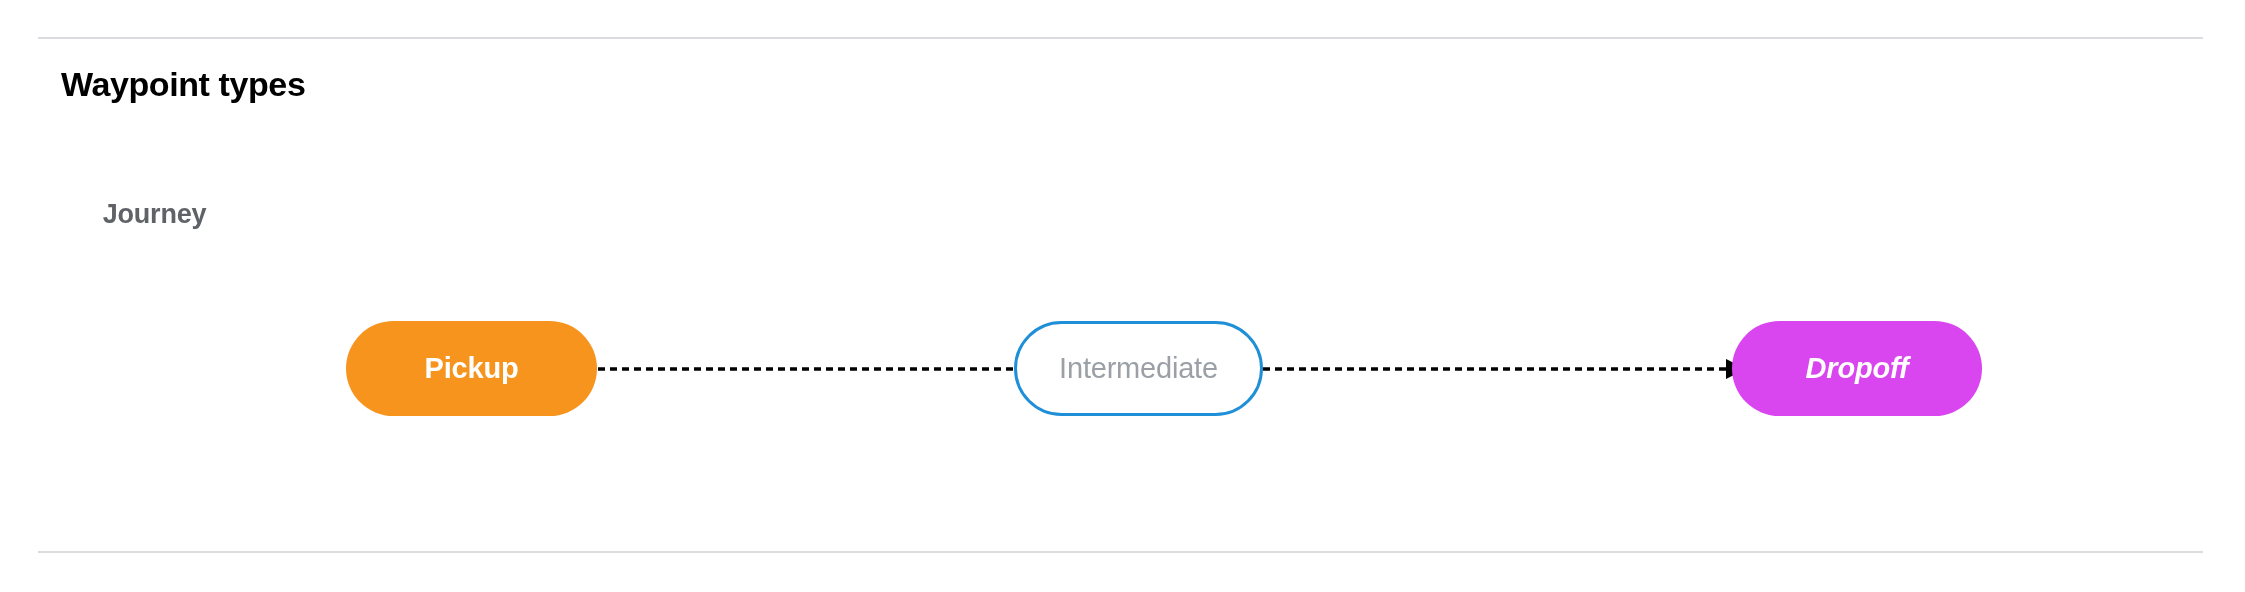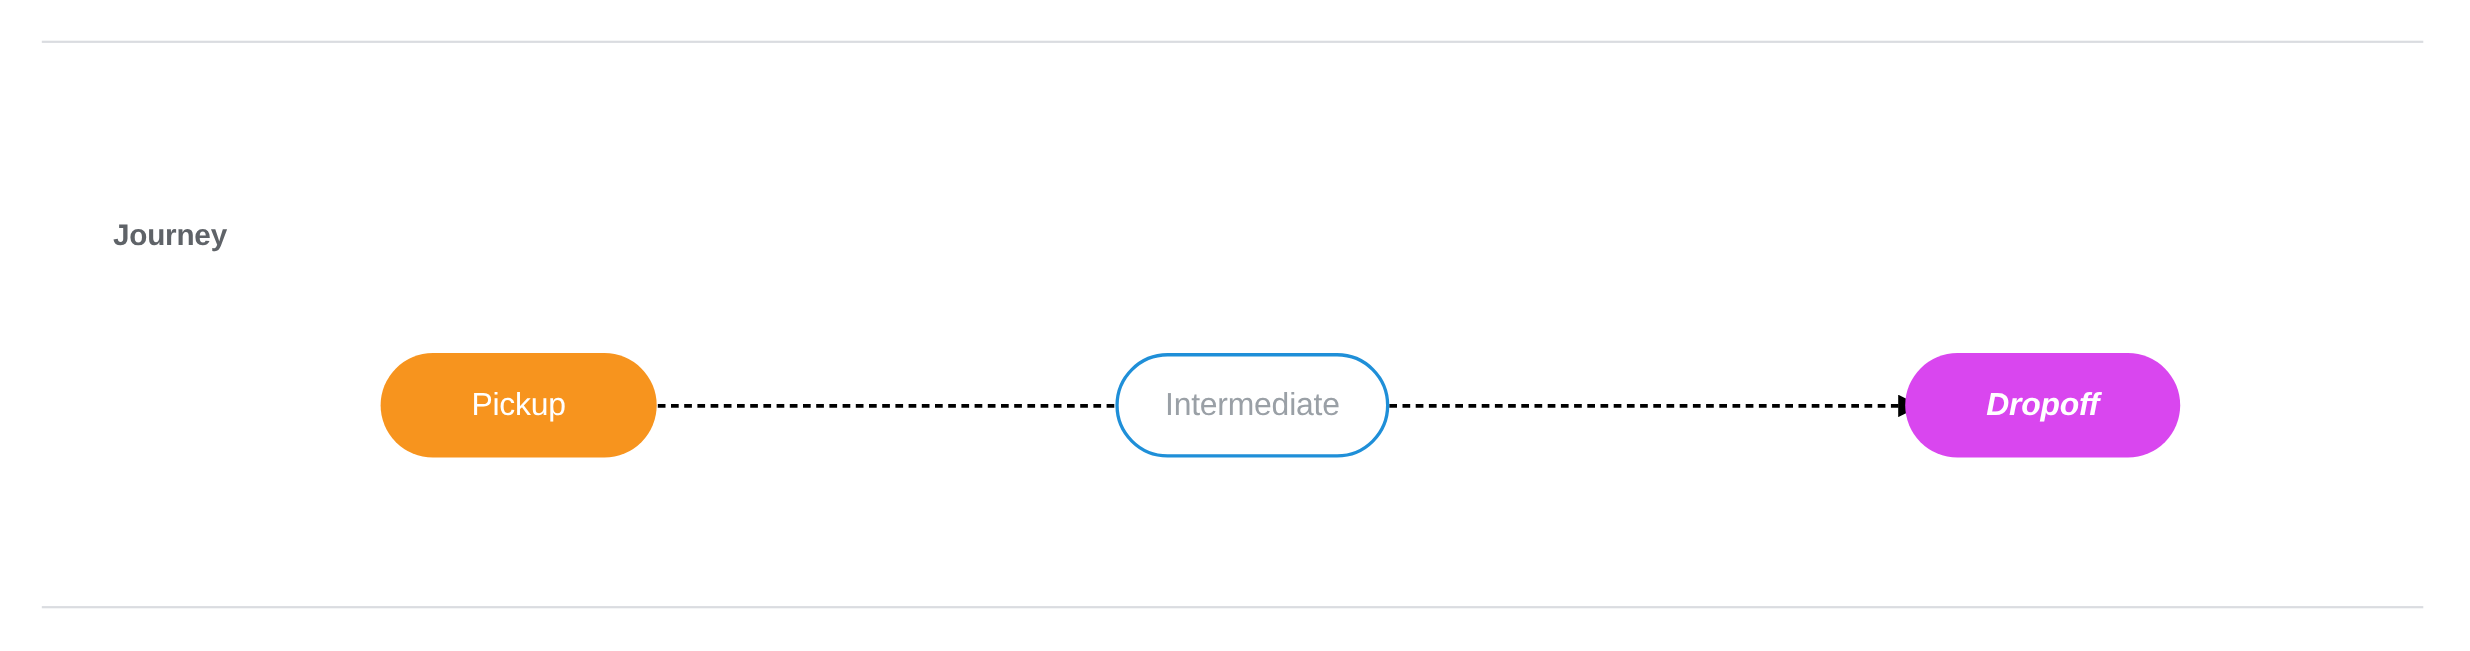"Waypoint types" div.section-title { html: none -> <div>Waypoint types</div> }
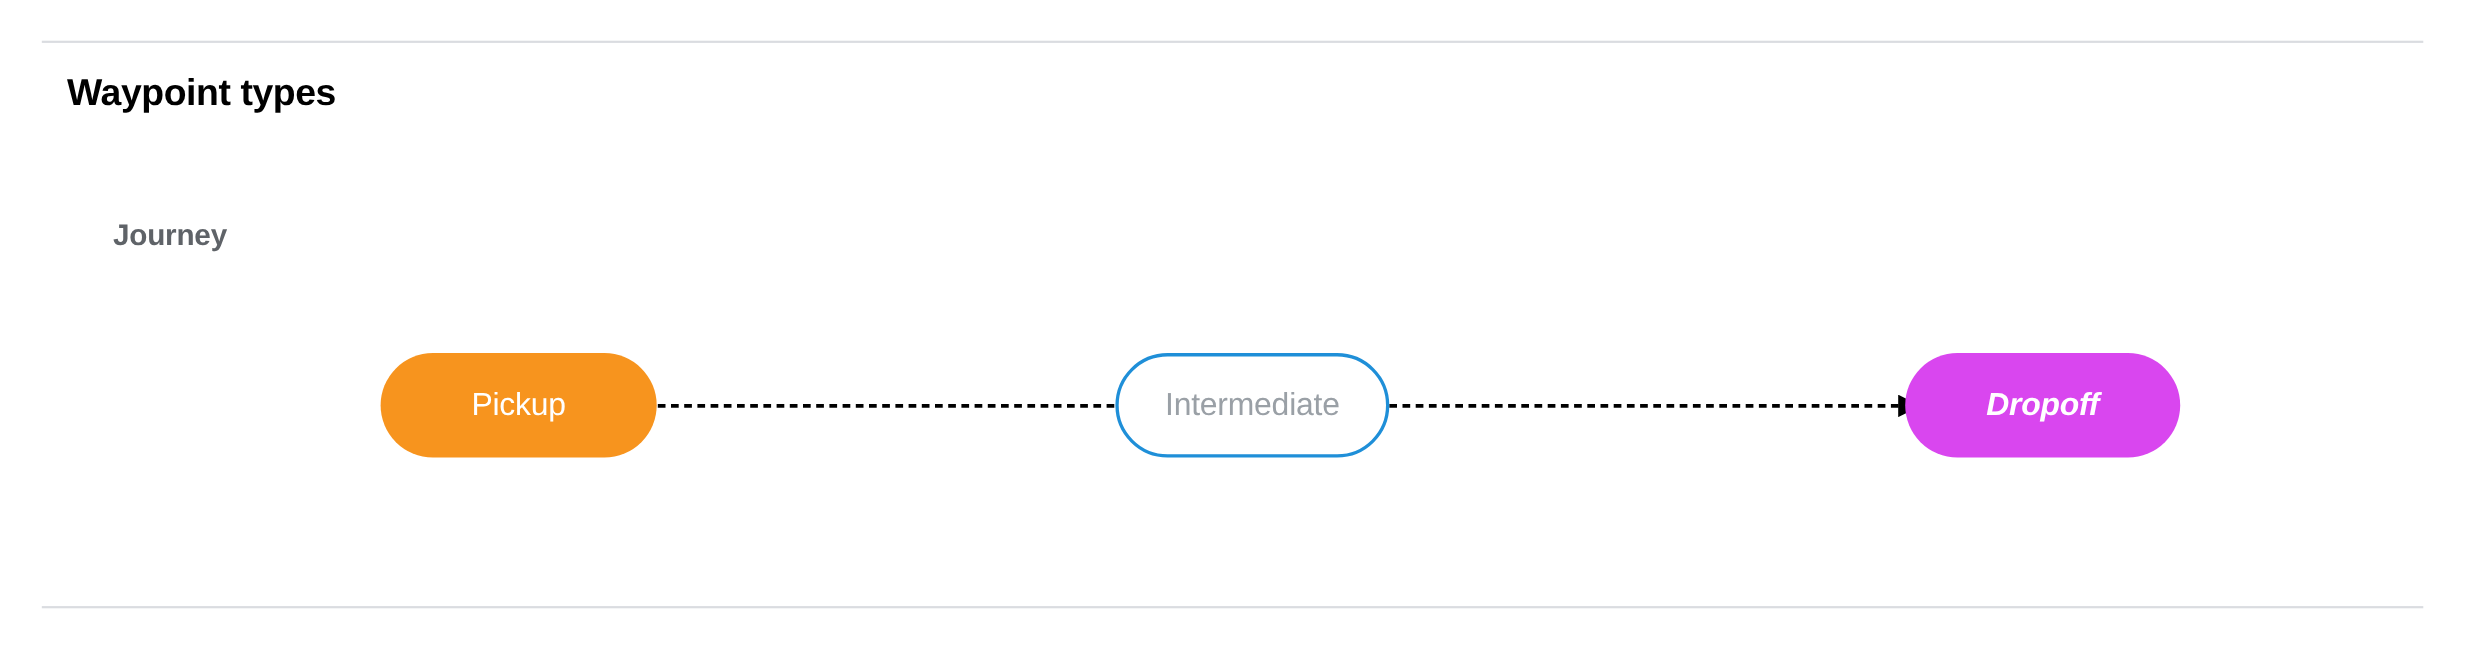"Pickup" .node.pickup { font-weight: 400 -> 700 }
